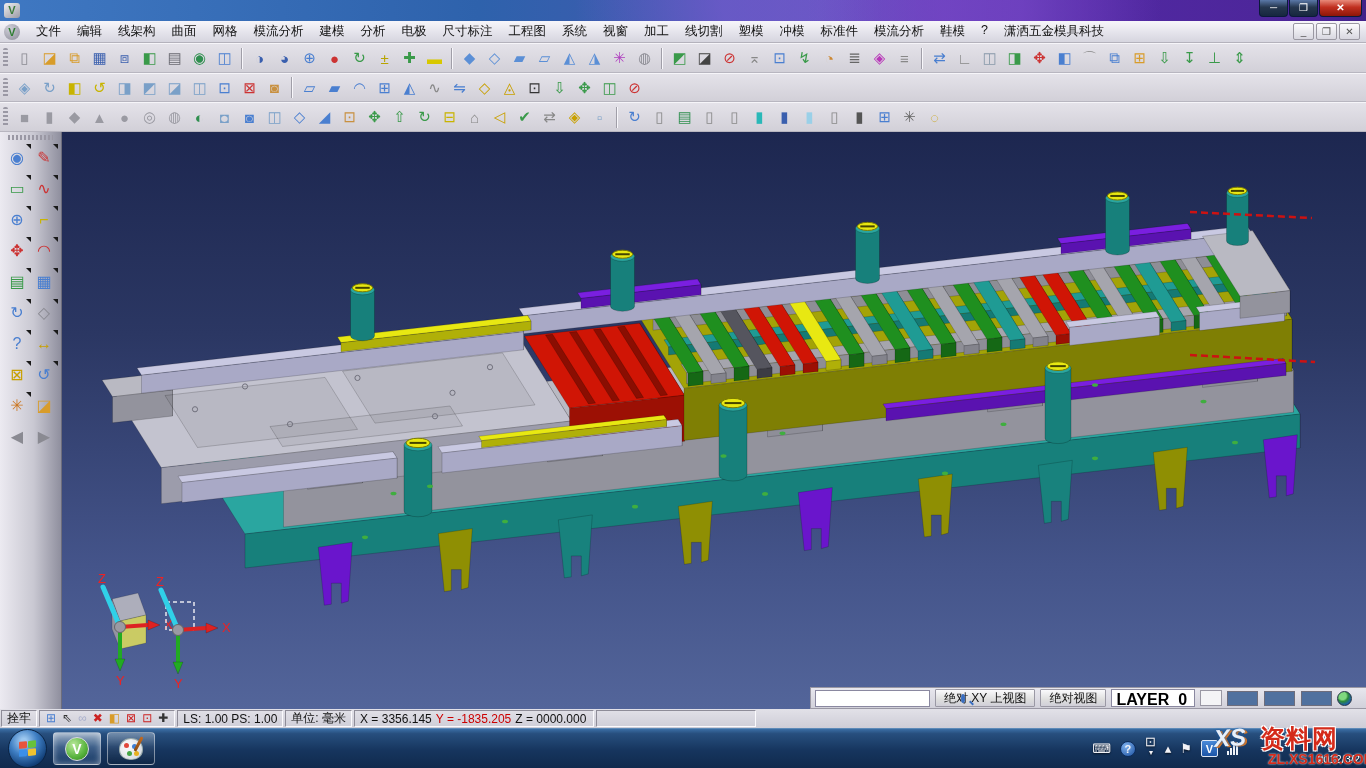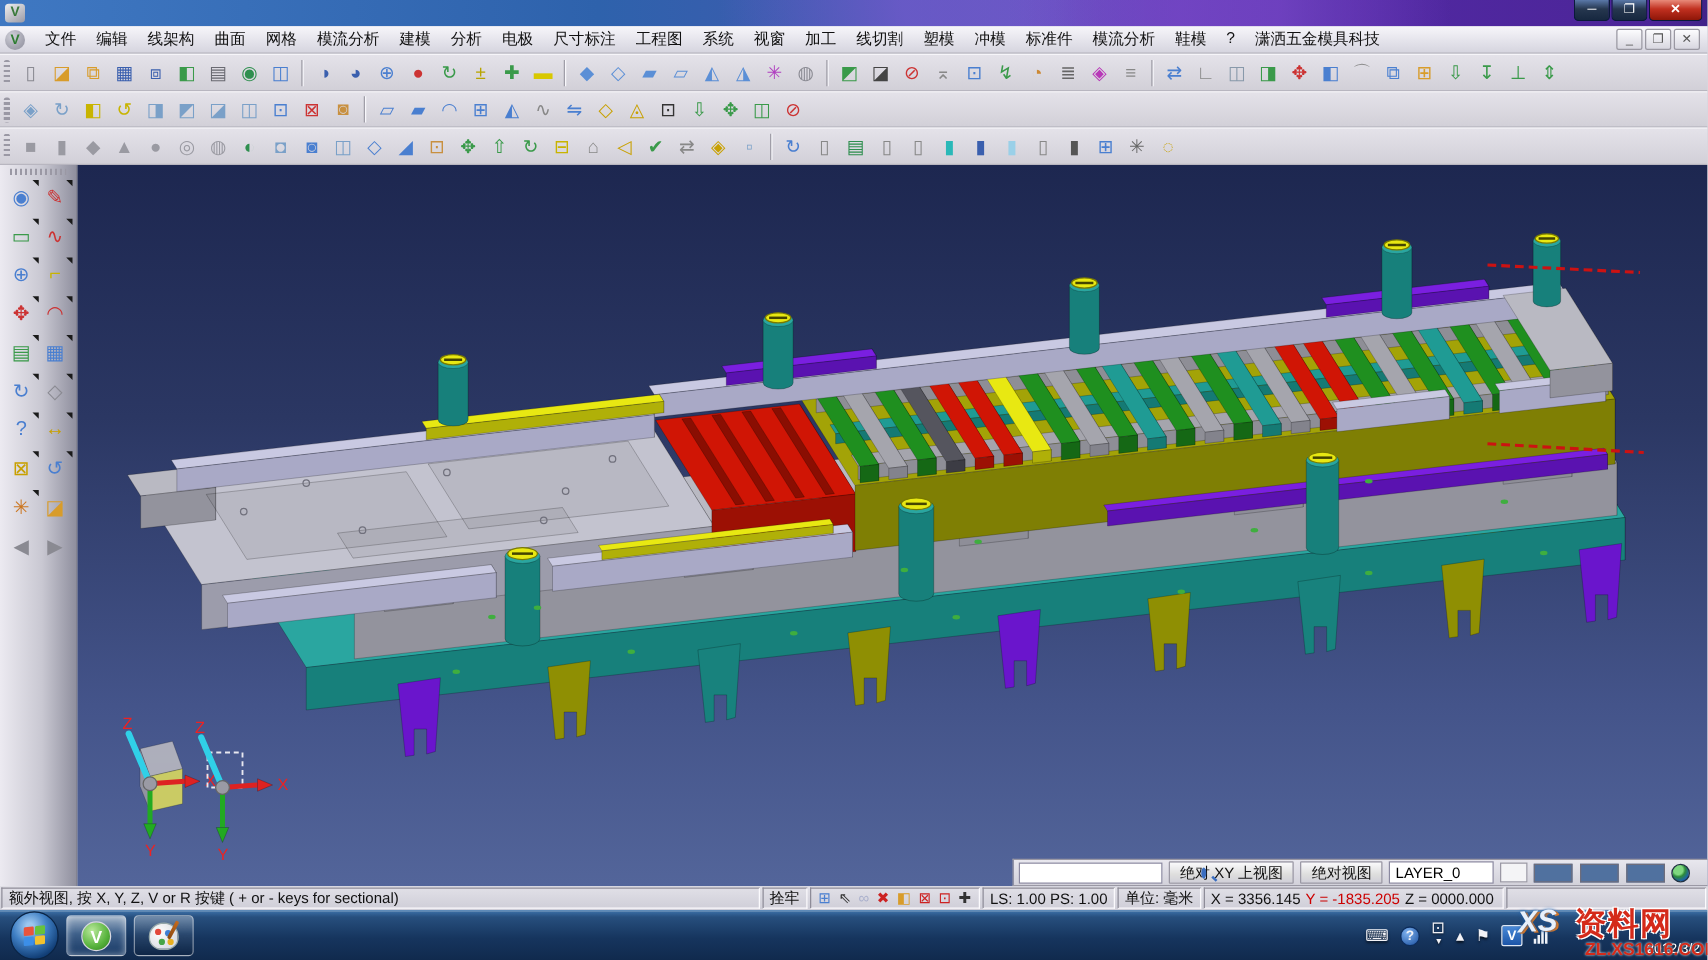"LAYER_0" #layer-box { font-size: 12px -> 16px; font-weight: normal -> bold }
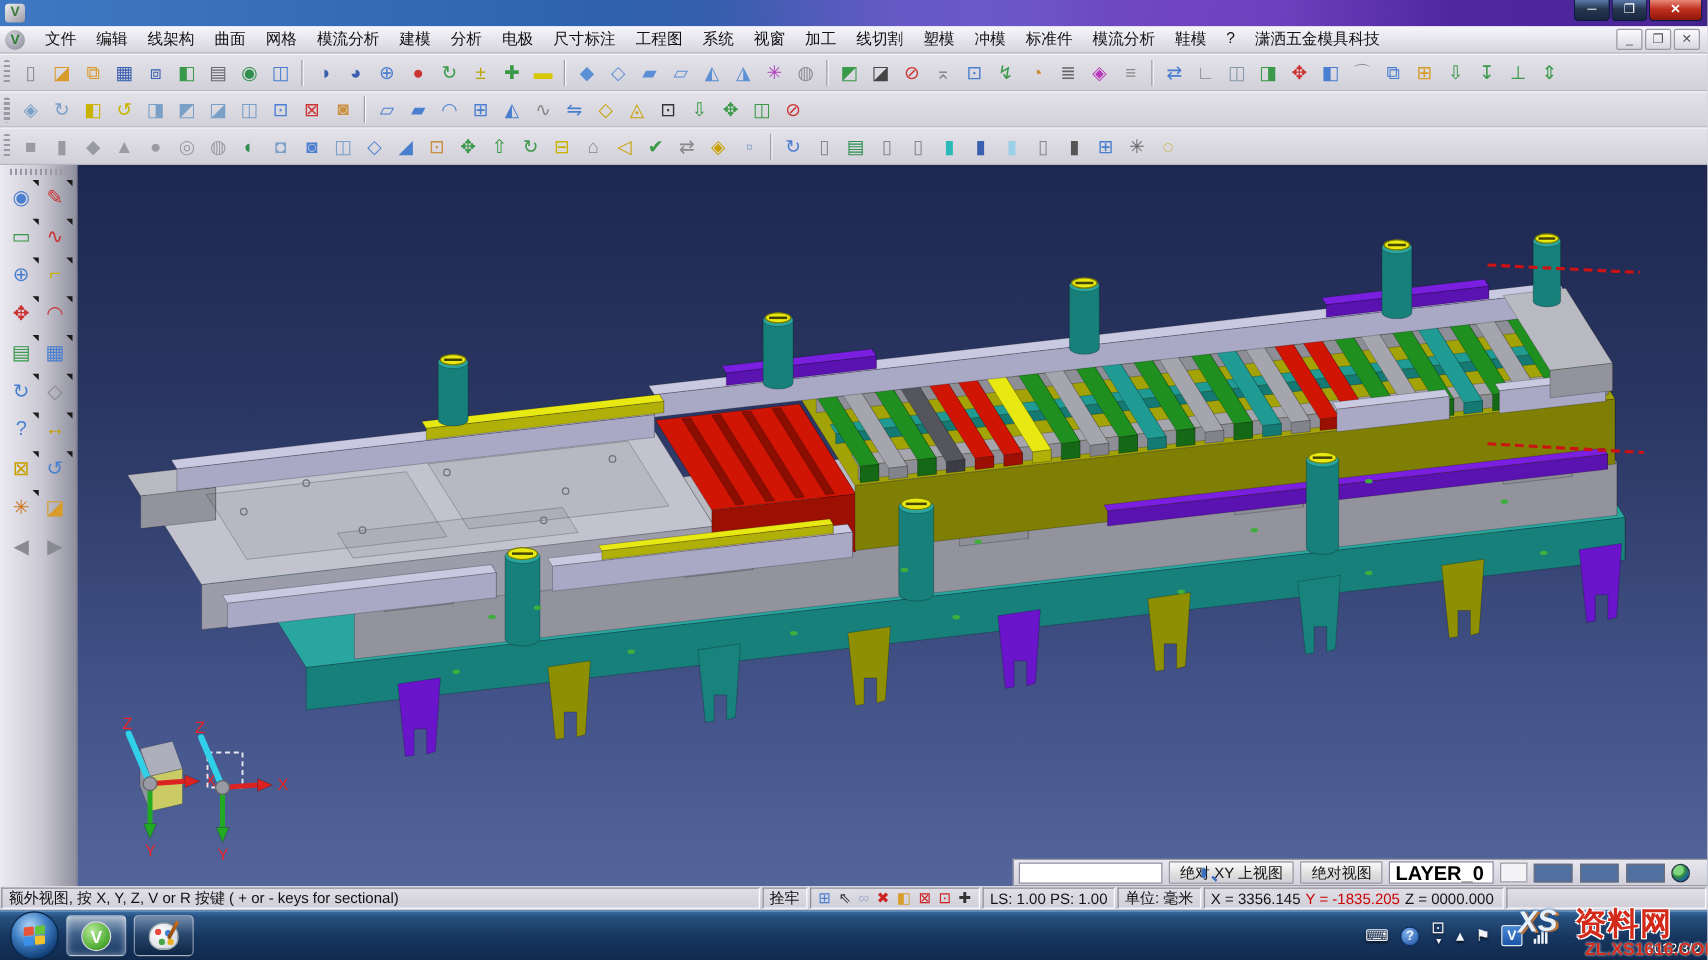"额外视图, 按 X, Y, Z," div.seg { html: <div>额外视图, 按 X, Y, Z, V or R 按键 ( + or - keys for sectional)</div> -> none }
